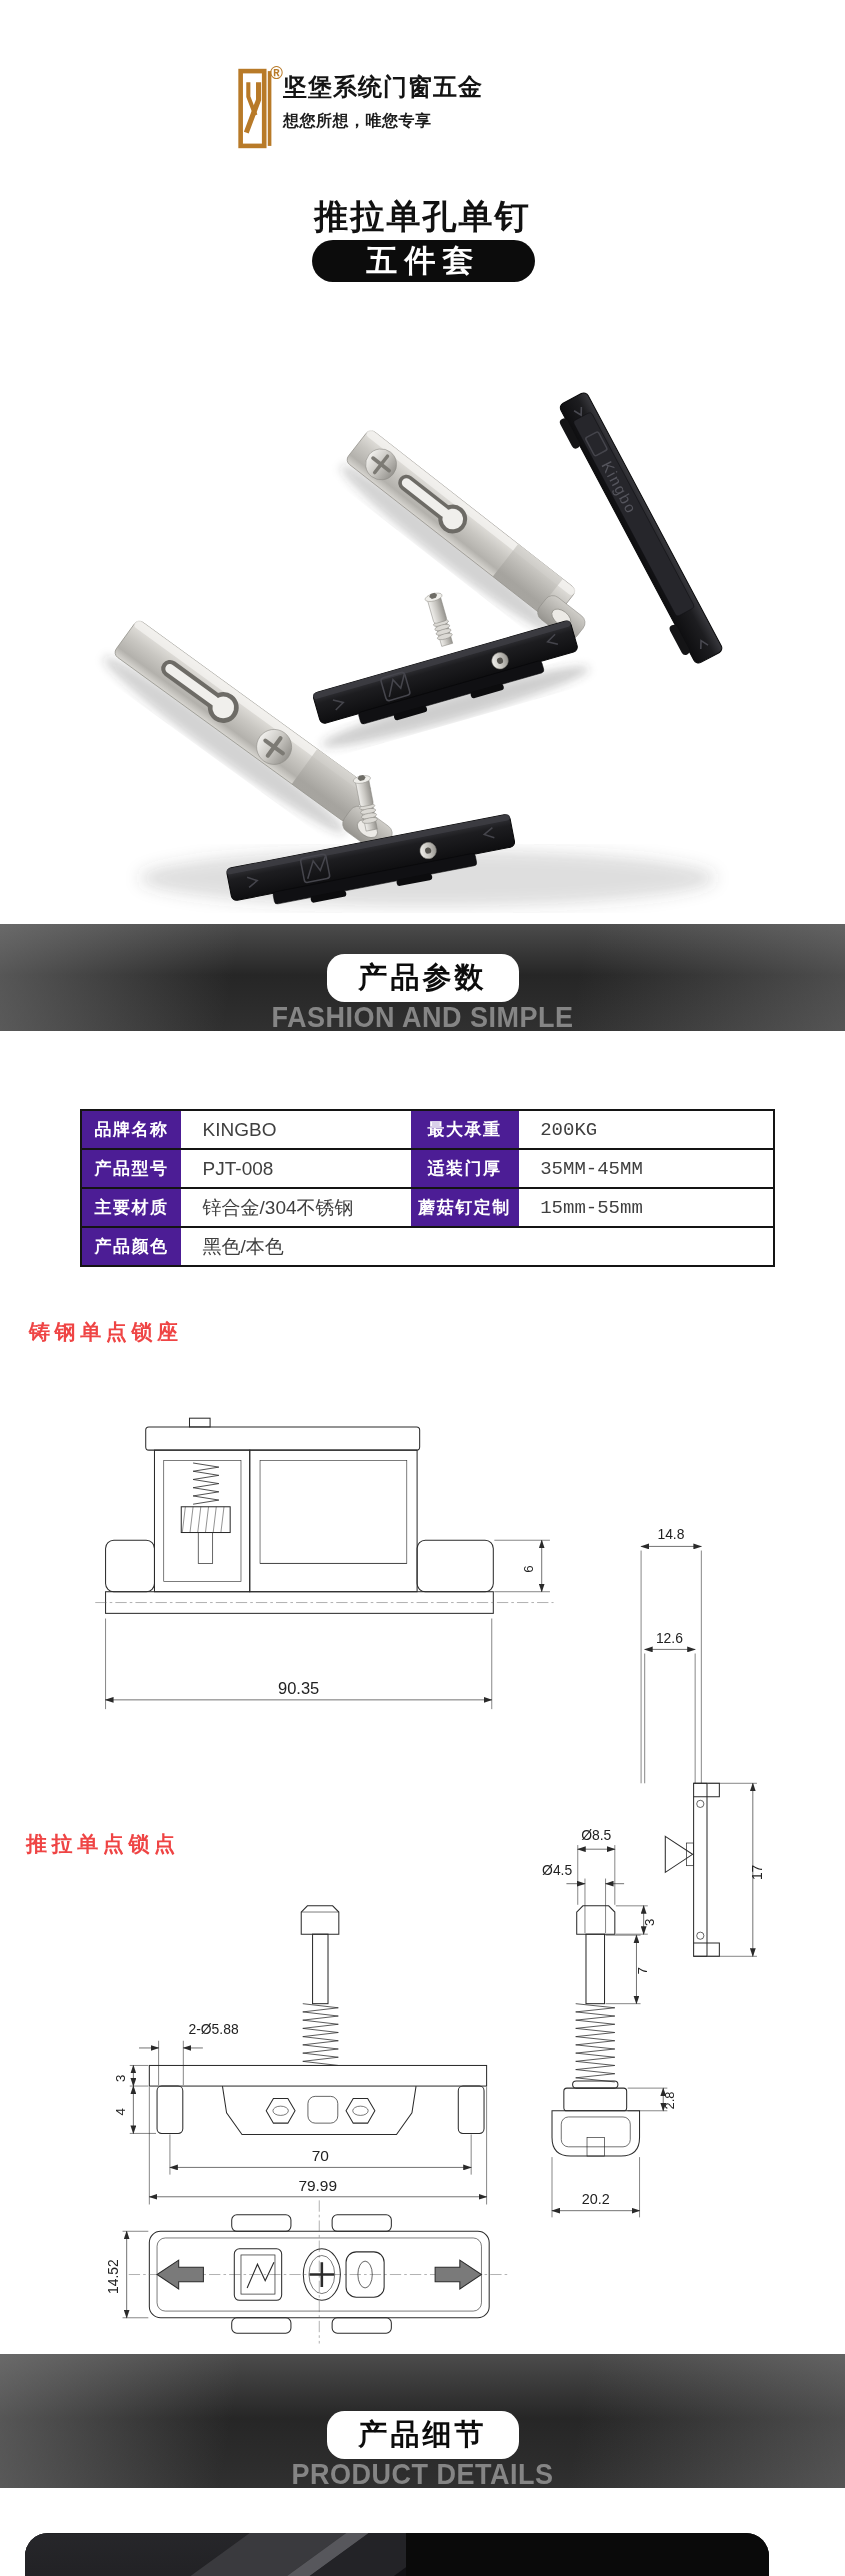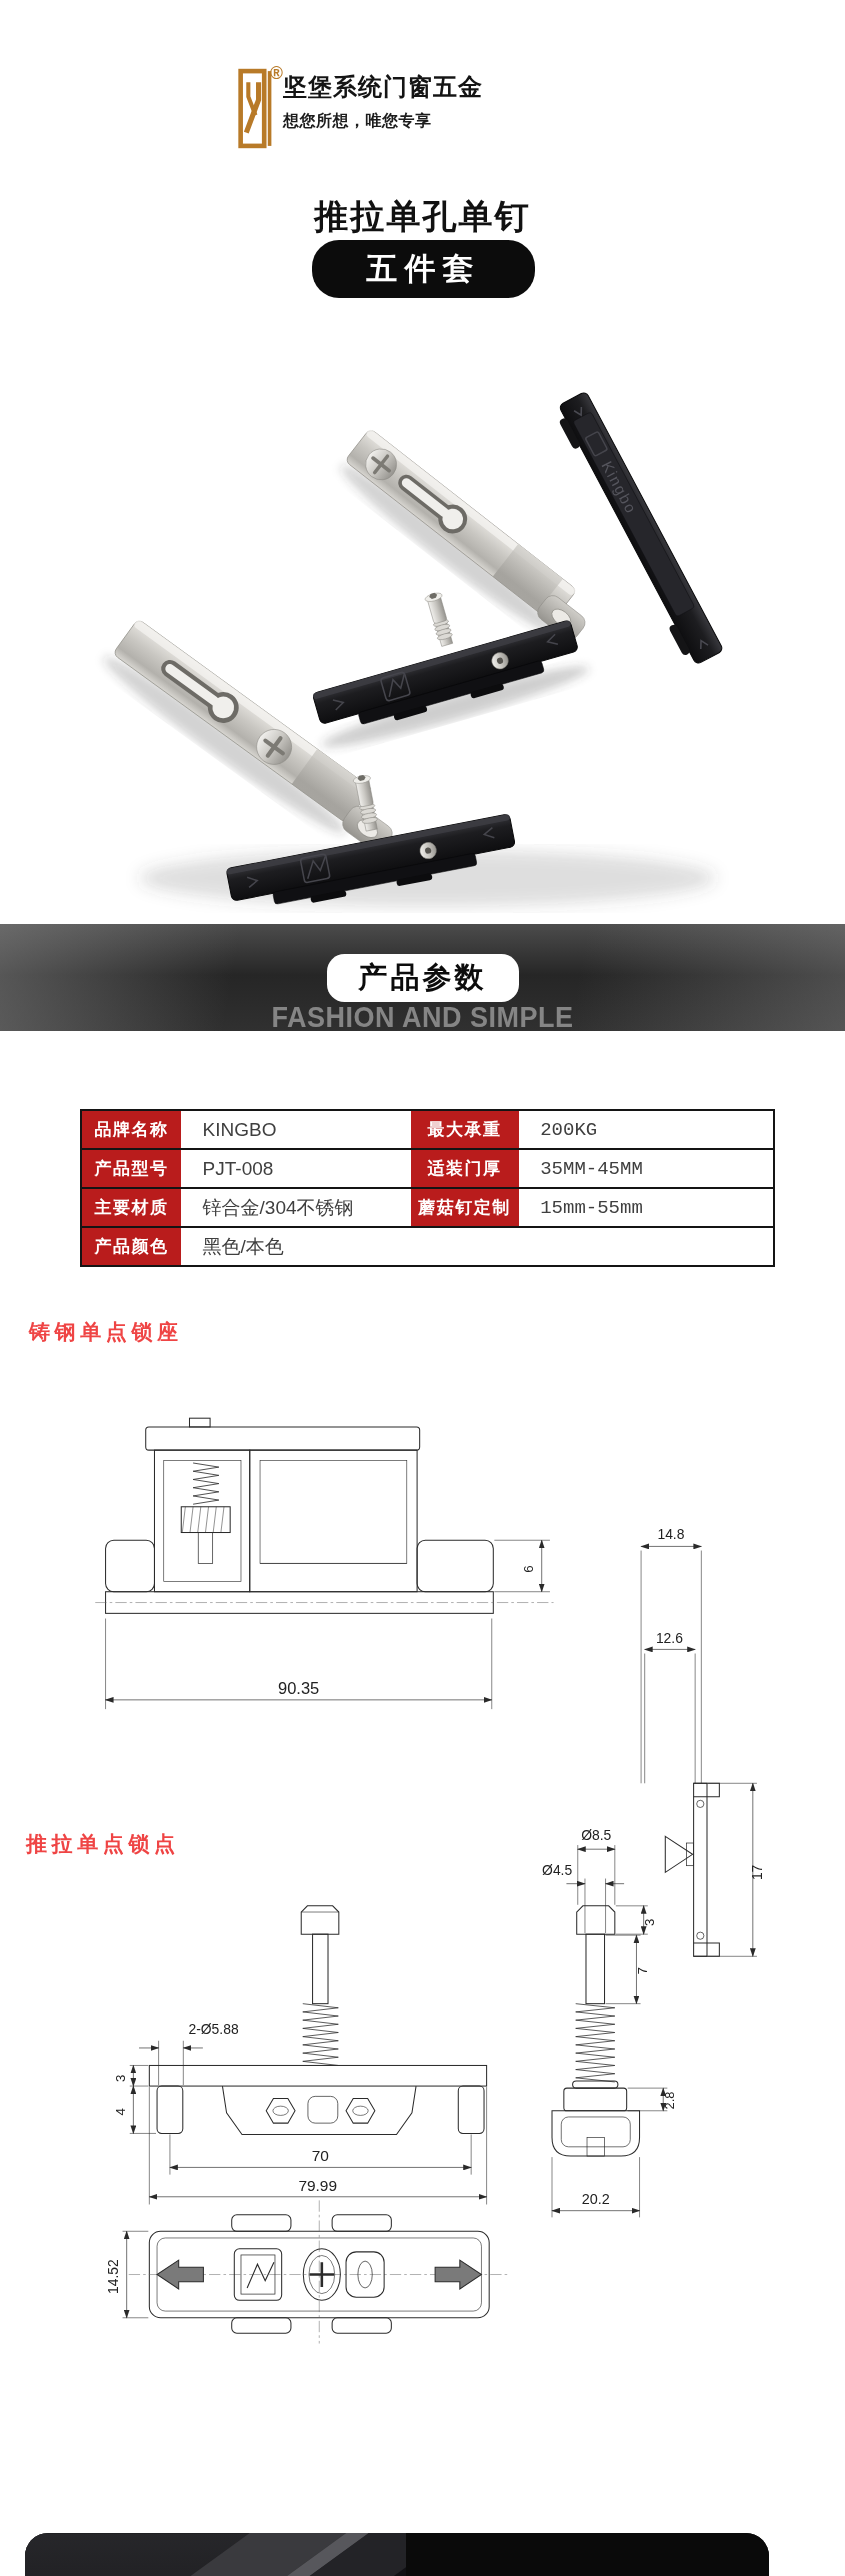"五件套" .hero-badge { height: 58px -> 42px }
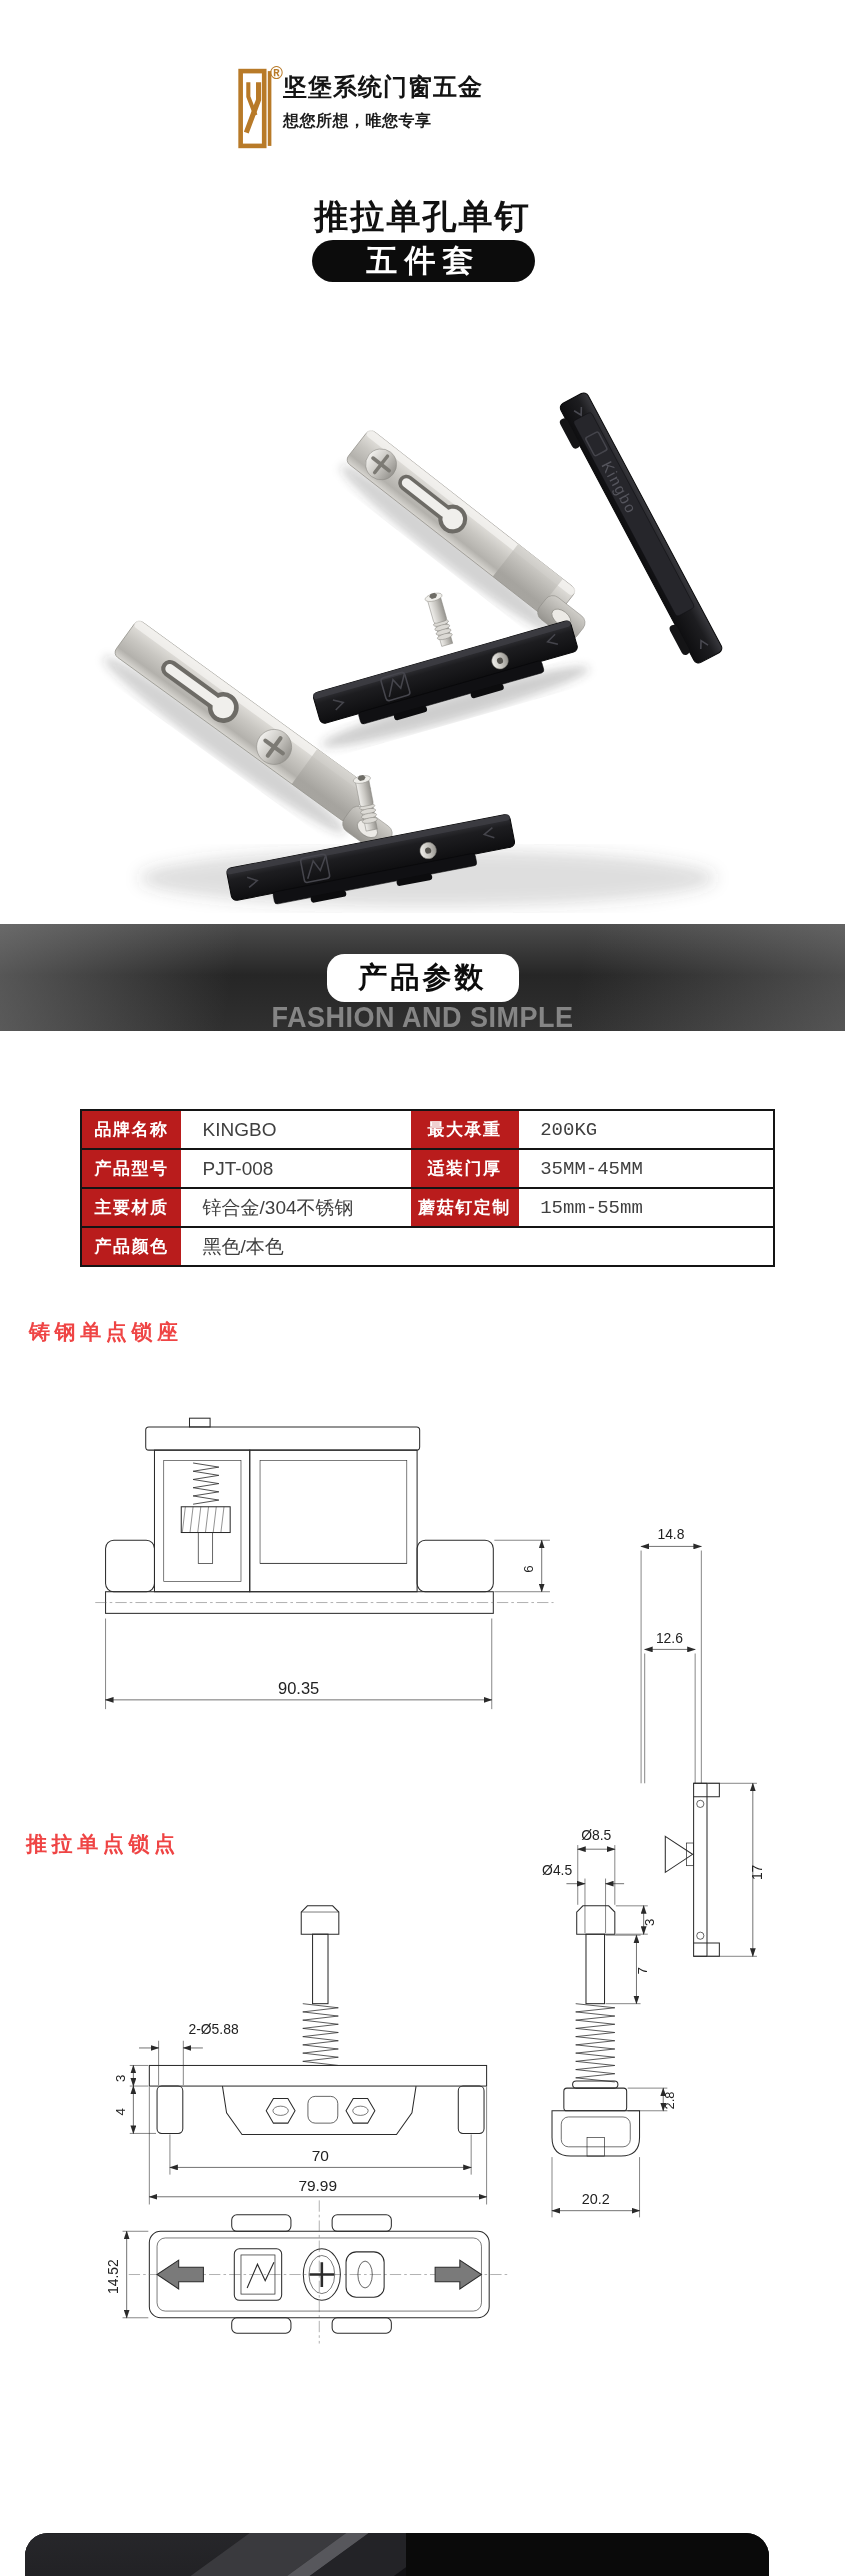"品牌名称" .pcell-label { background: #b91c1c -> #4c1d95 }
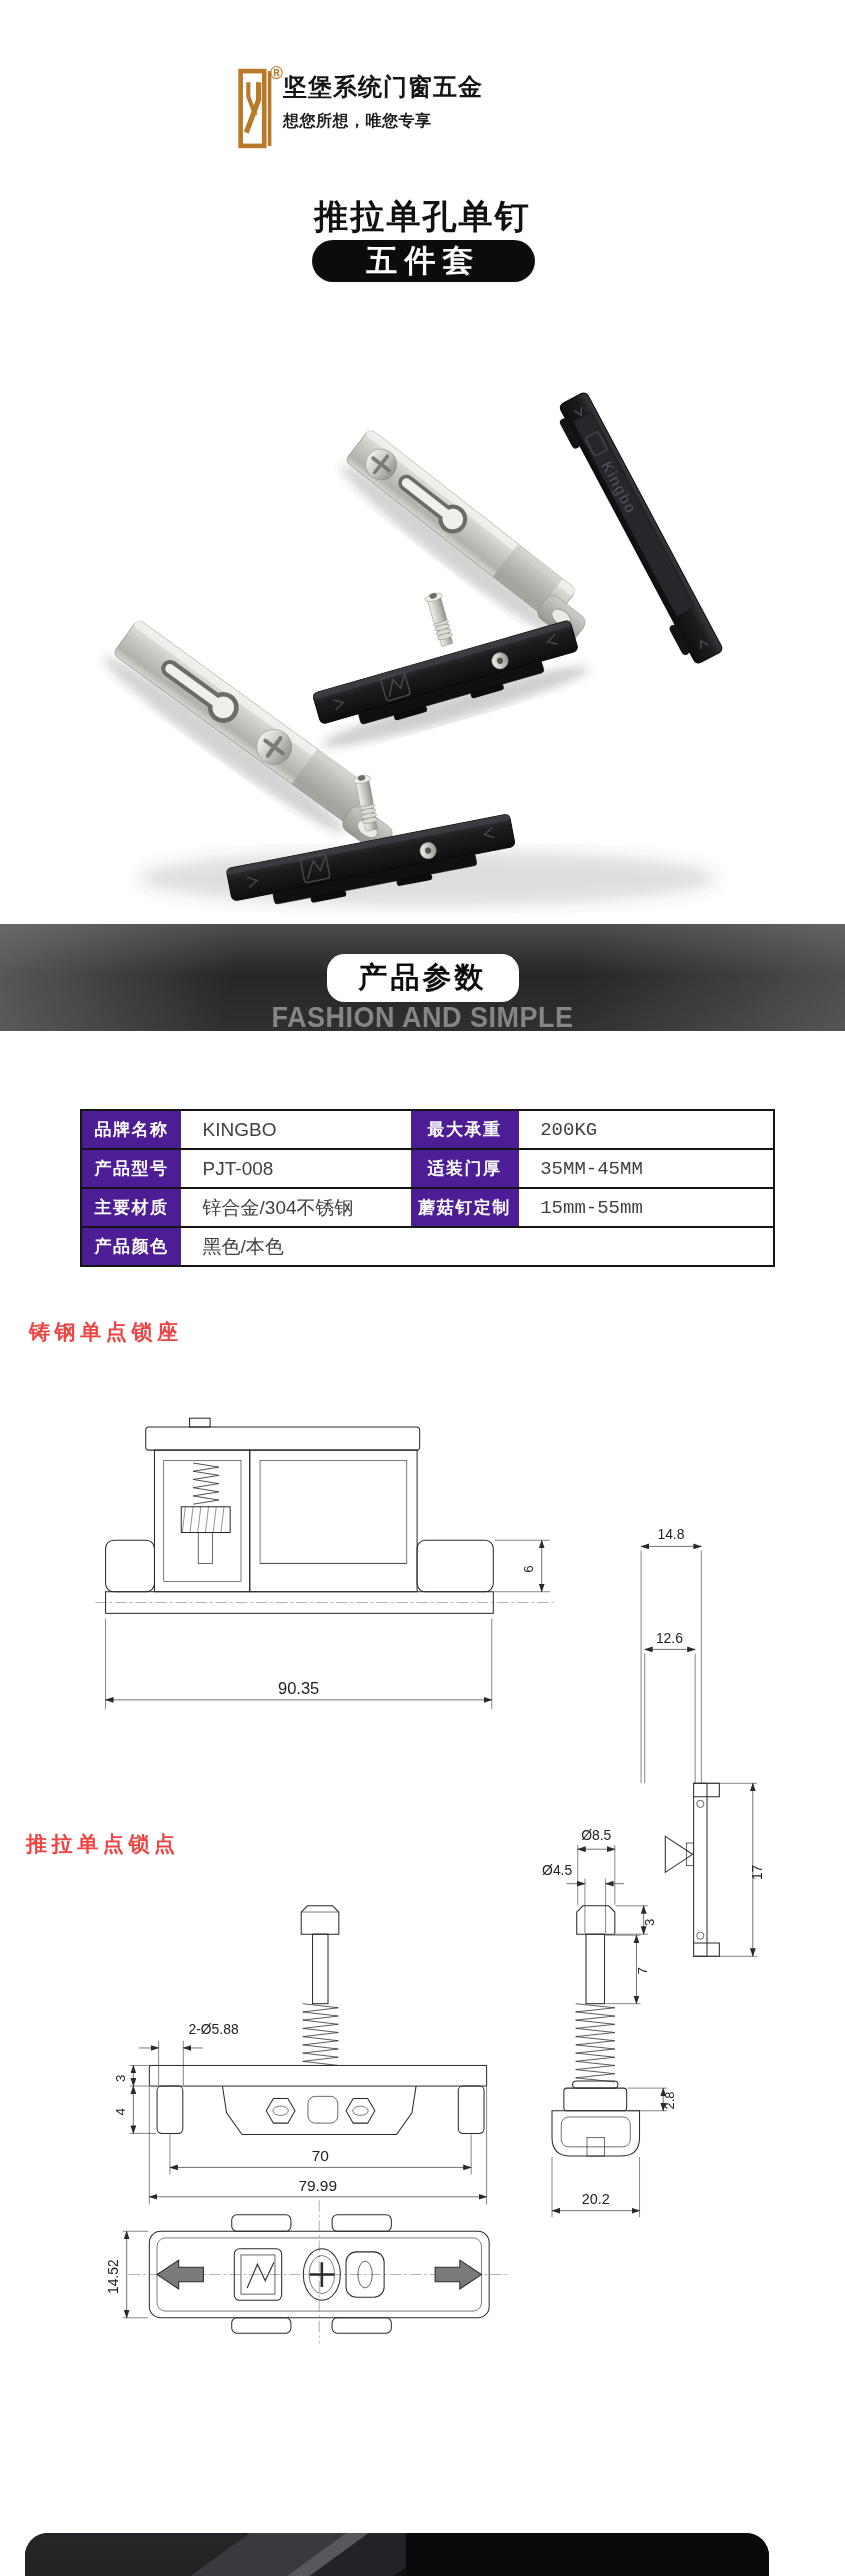"产品细节" div.banner { html: none -> <div> <div>产品细节</div> <div>PRODUCT DETAILS</div> </div> }
